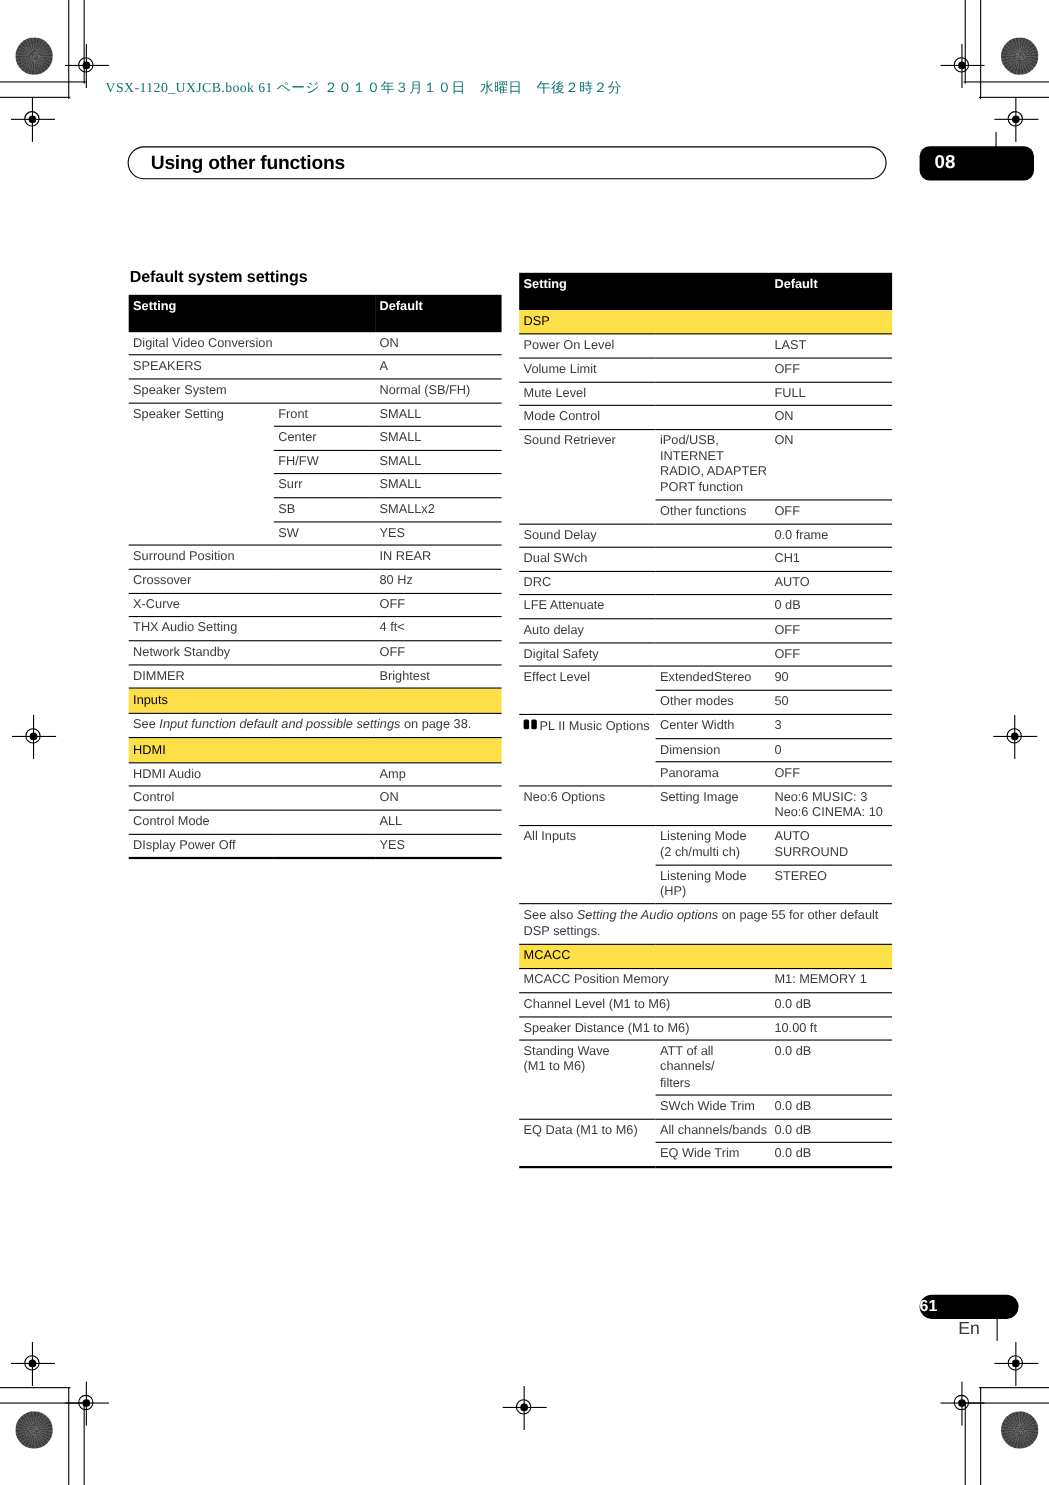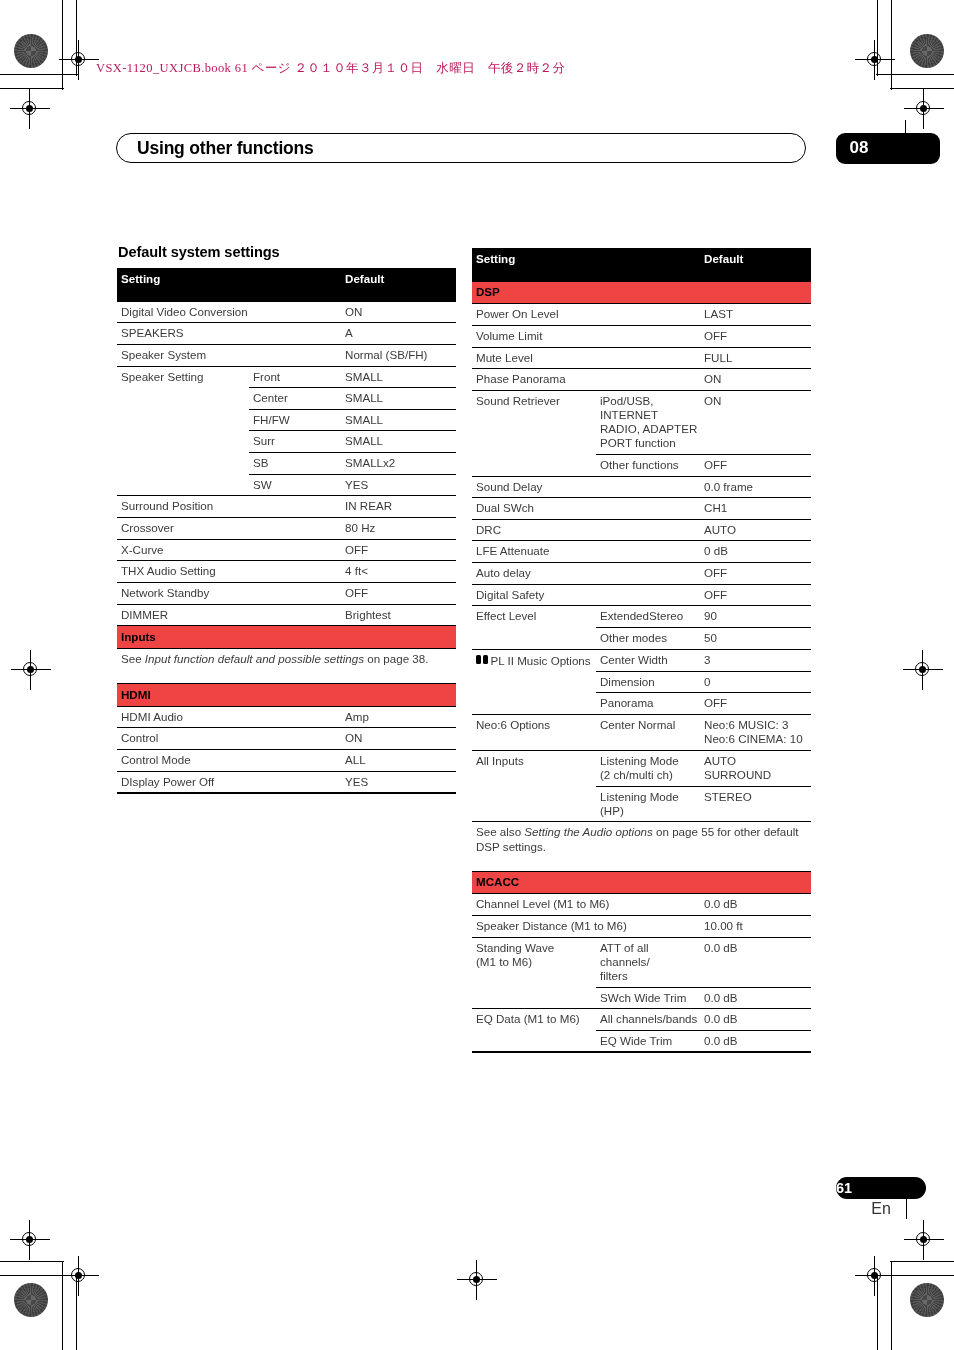"VSX-1120_UXJCB.book 61 ページ ２０１０年３月１０日" .bookline { color: #be185d -> #0f766e; top: 60px -> 72px }
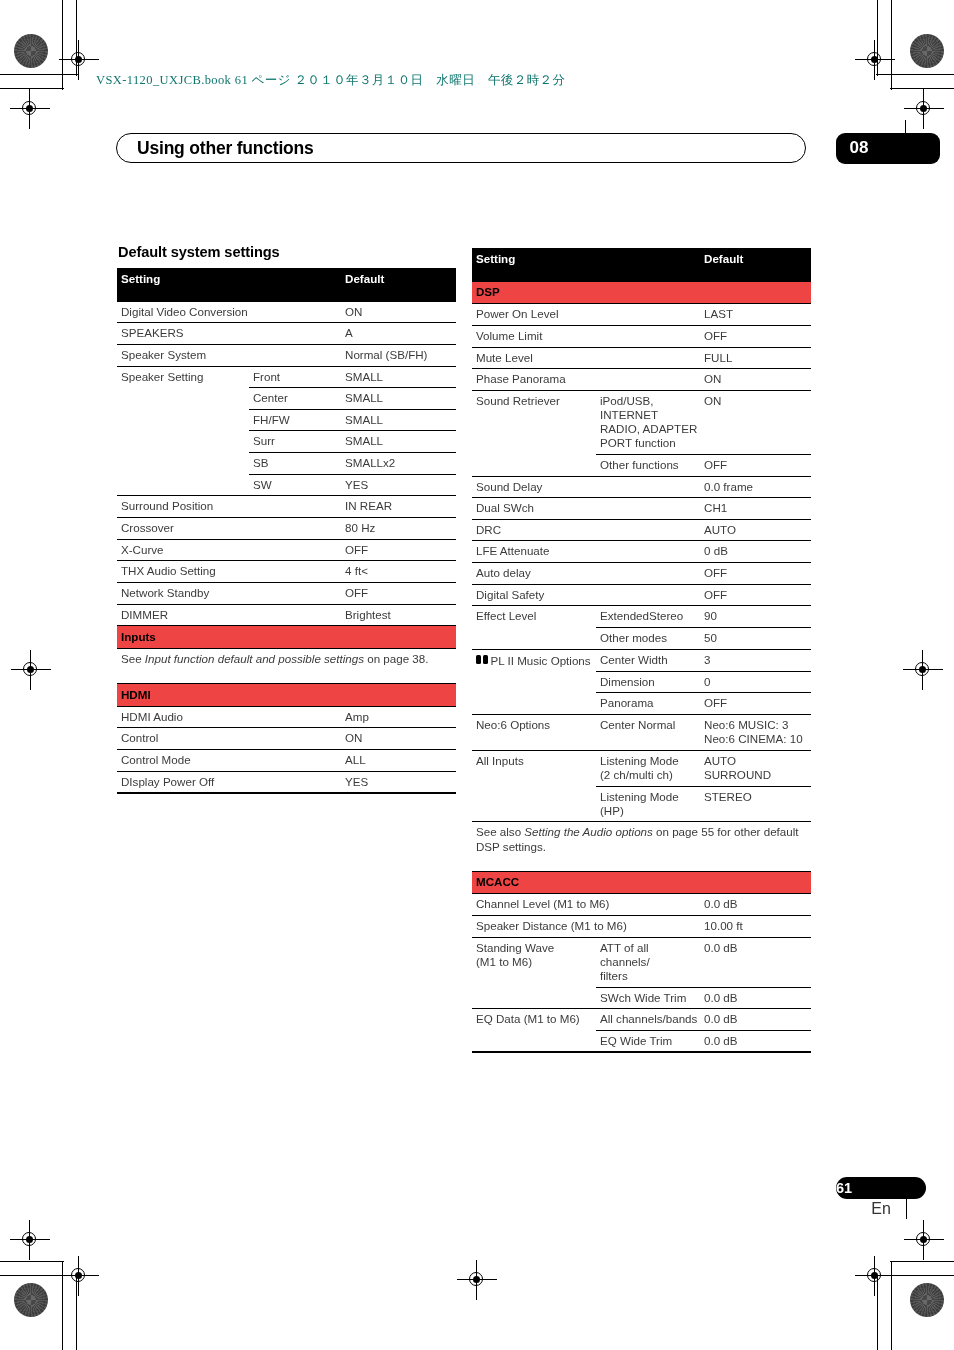"DSP" tr.band td { background: #ef4444 -> #fde047; font-weight: bold -> normal }
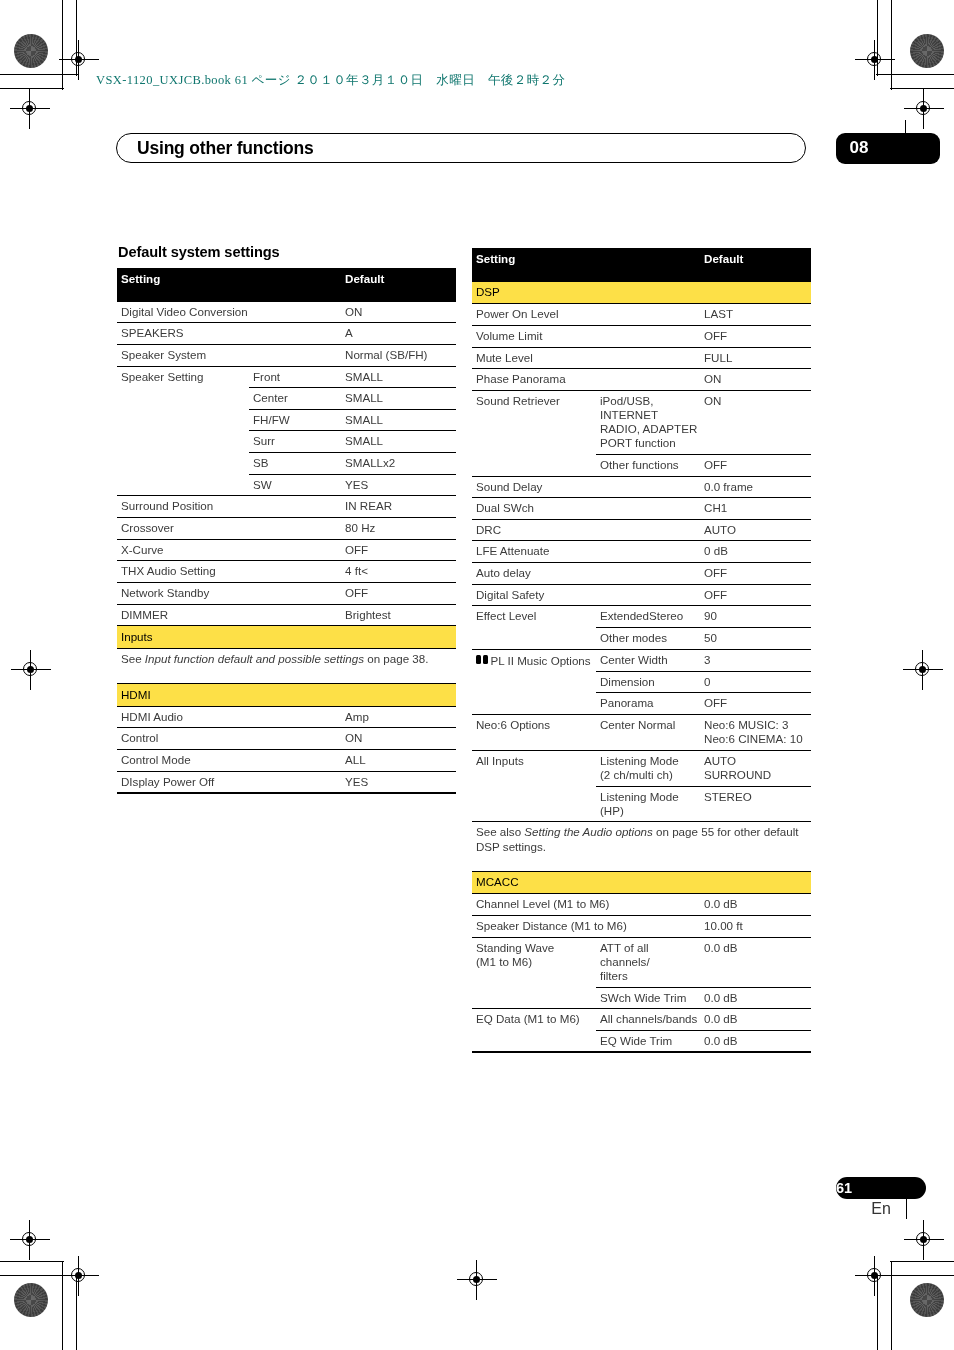"Phase Panorama" td.c1 { text: Phase Panorama -> Mode Control }
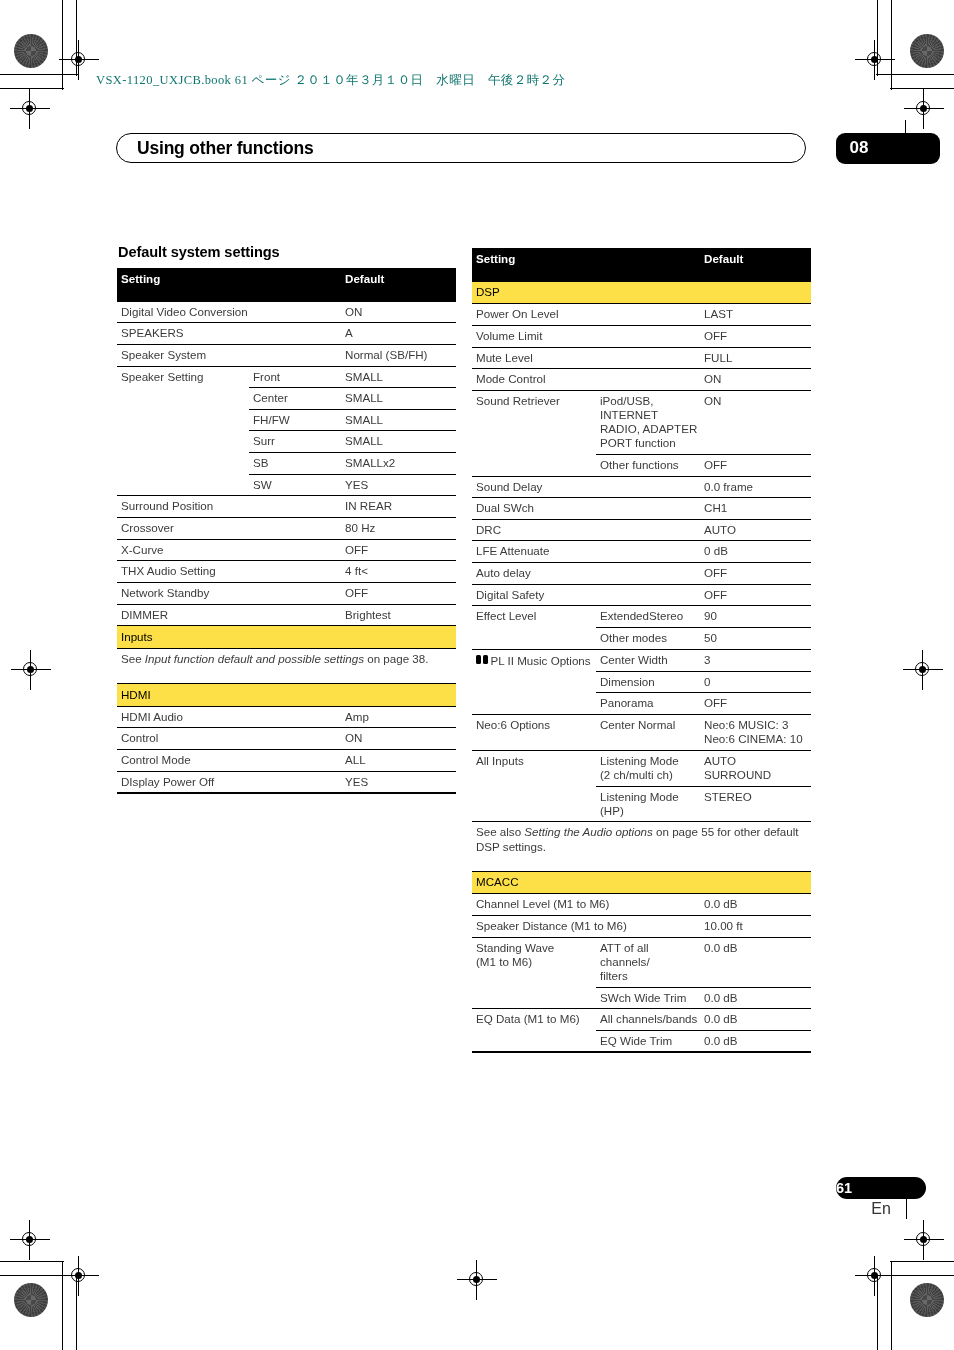"See Input function default and" tr.note td { padding-bottom: 17px -> 4px }
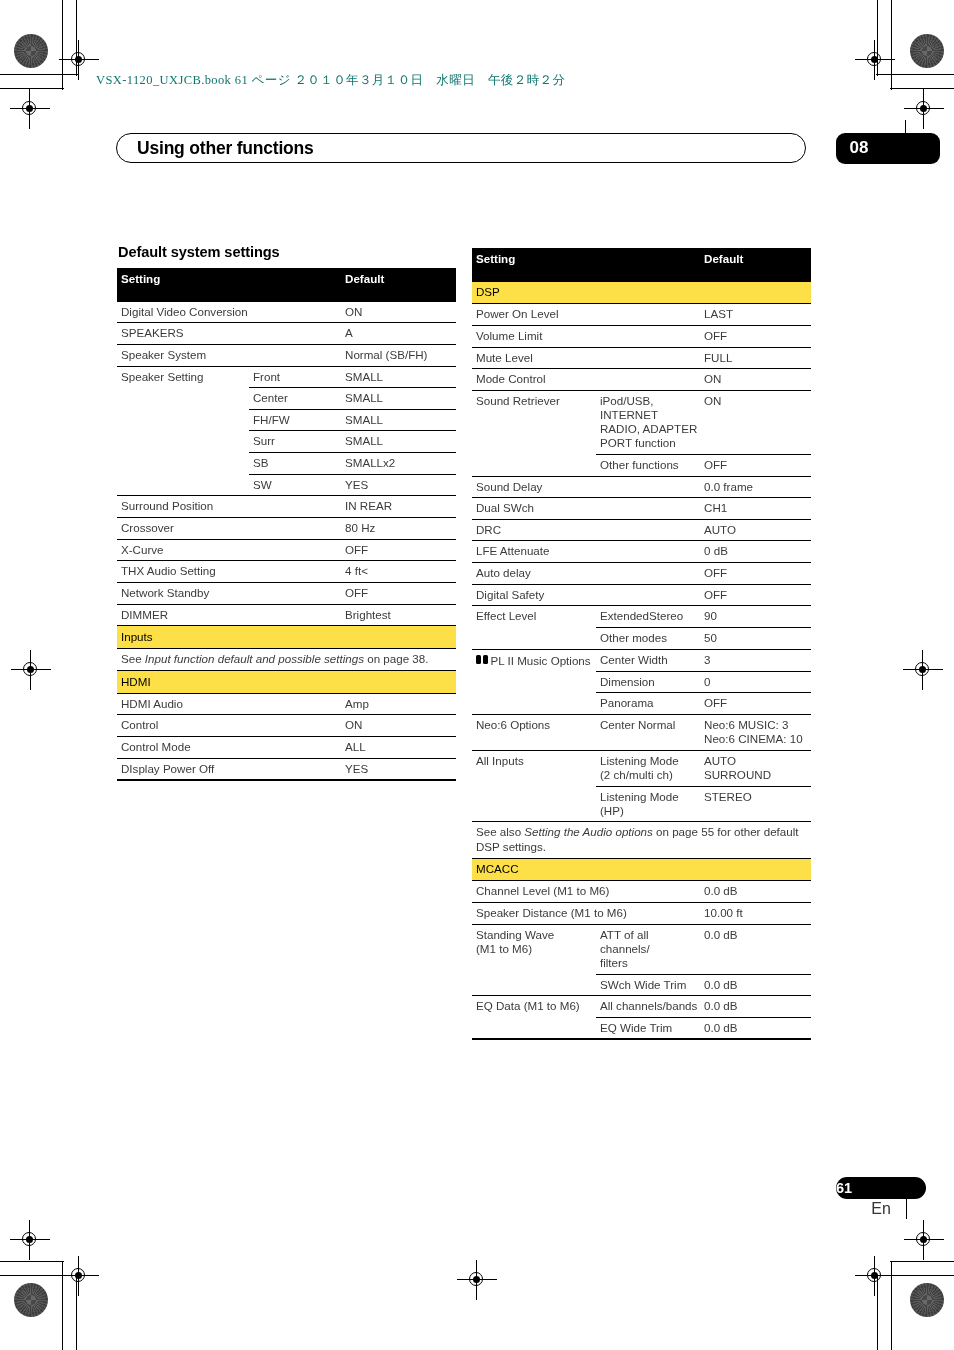"Center Normal" td.c2 { text: Center Normal -> Setting Image }
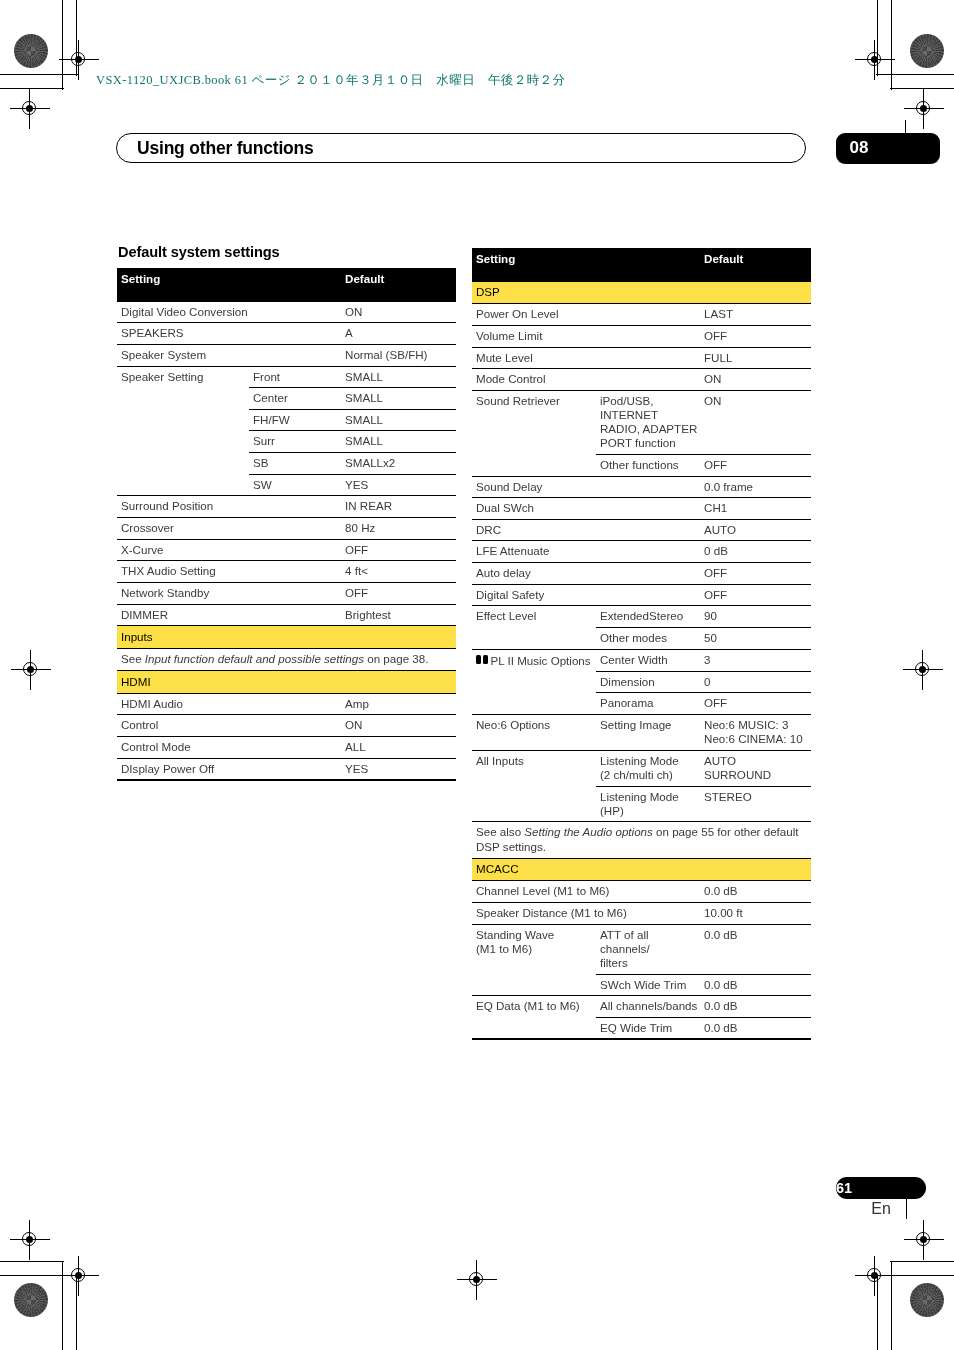"MCACC Position Memory" tr { html: none -> <tr> <td>MCACC Position Memory</td> <td>M1: MEMORY 1</td> </tr> }
